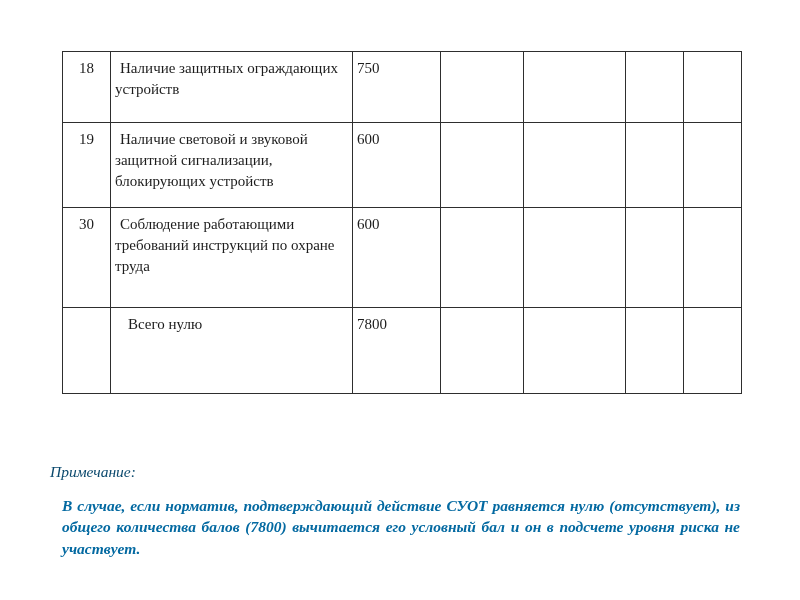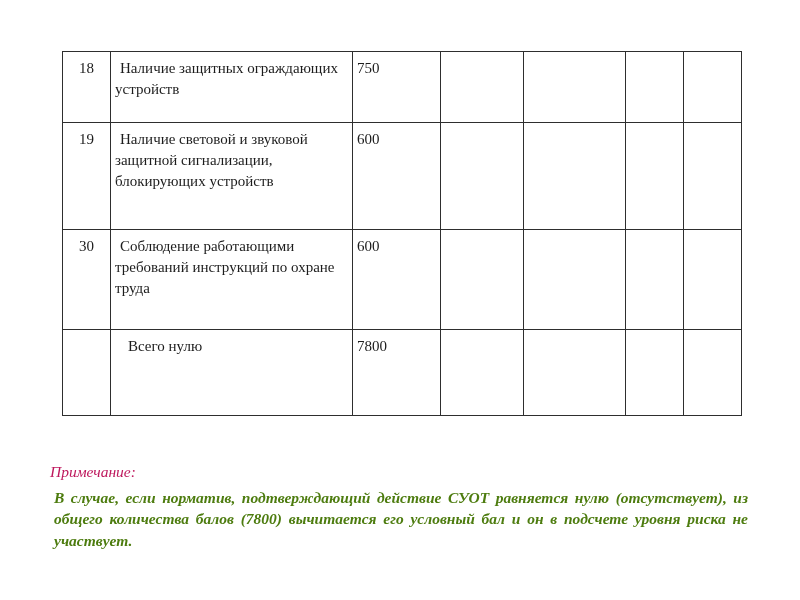"19" tr.r2 { height: 107px -> 85px }
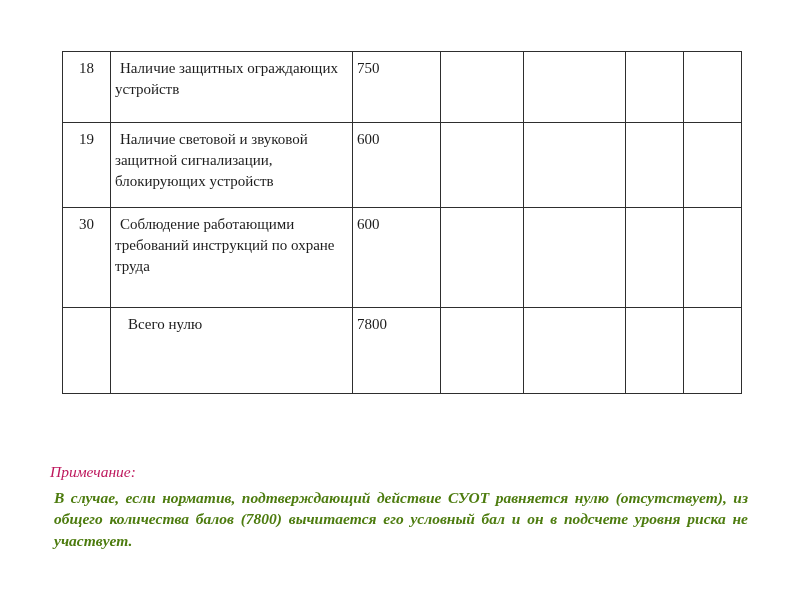"Примечание:" .note-label { color: #be185d -> #0c4a6e }
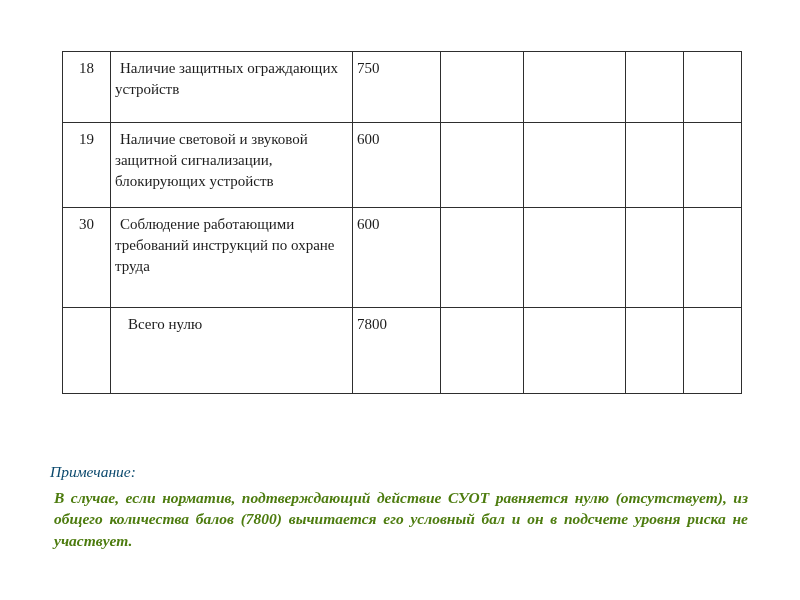"В случае, если норматив, подтверждающий" .note-body { color: #4d7c0f -> #0369a1; margin: 4px -> 12px }
